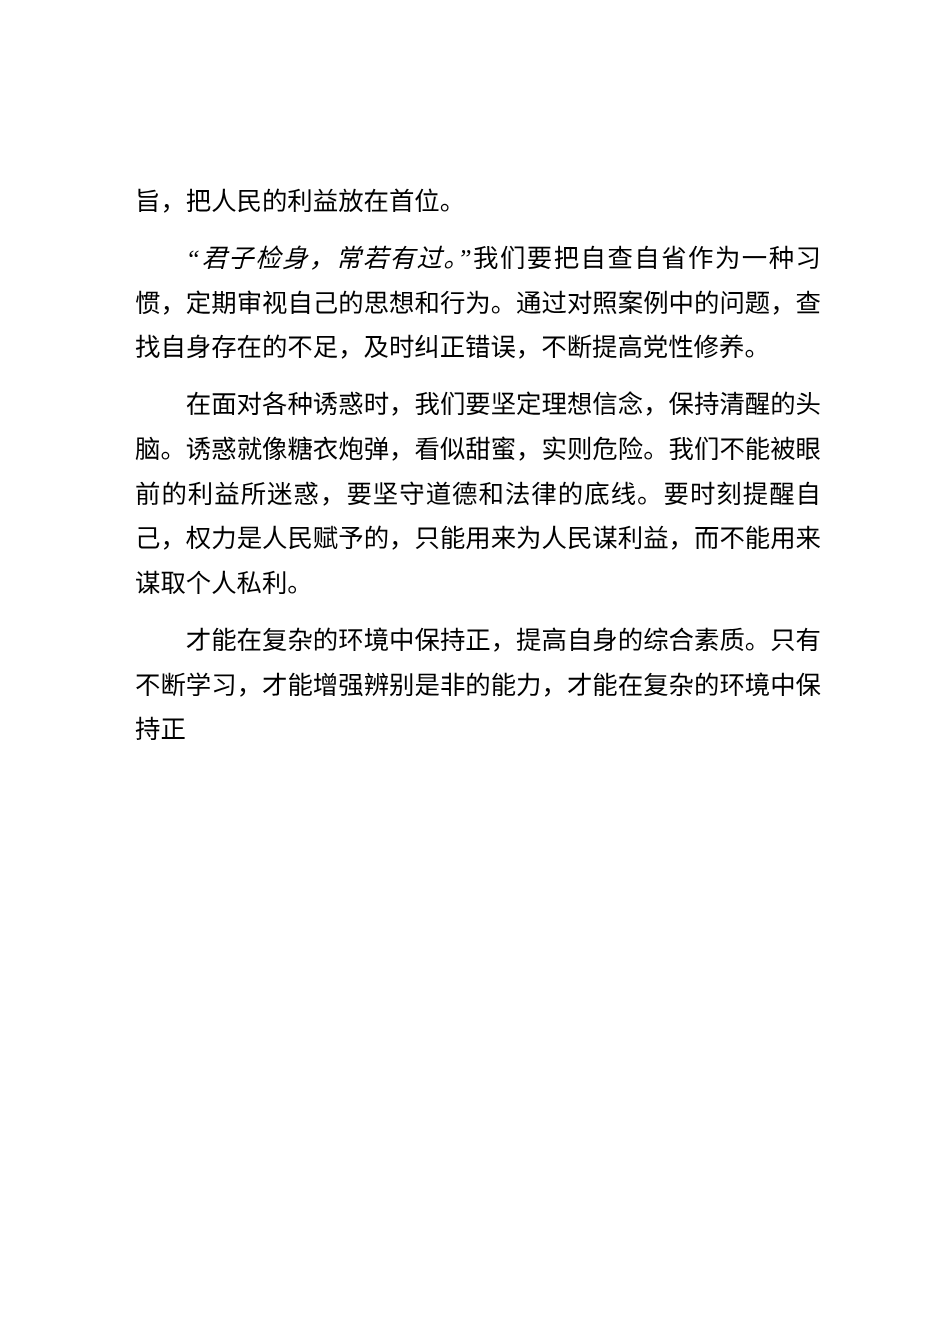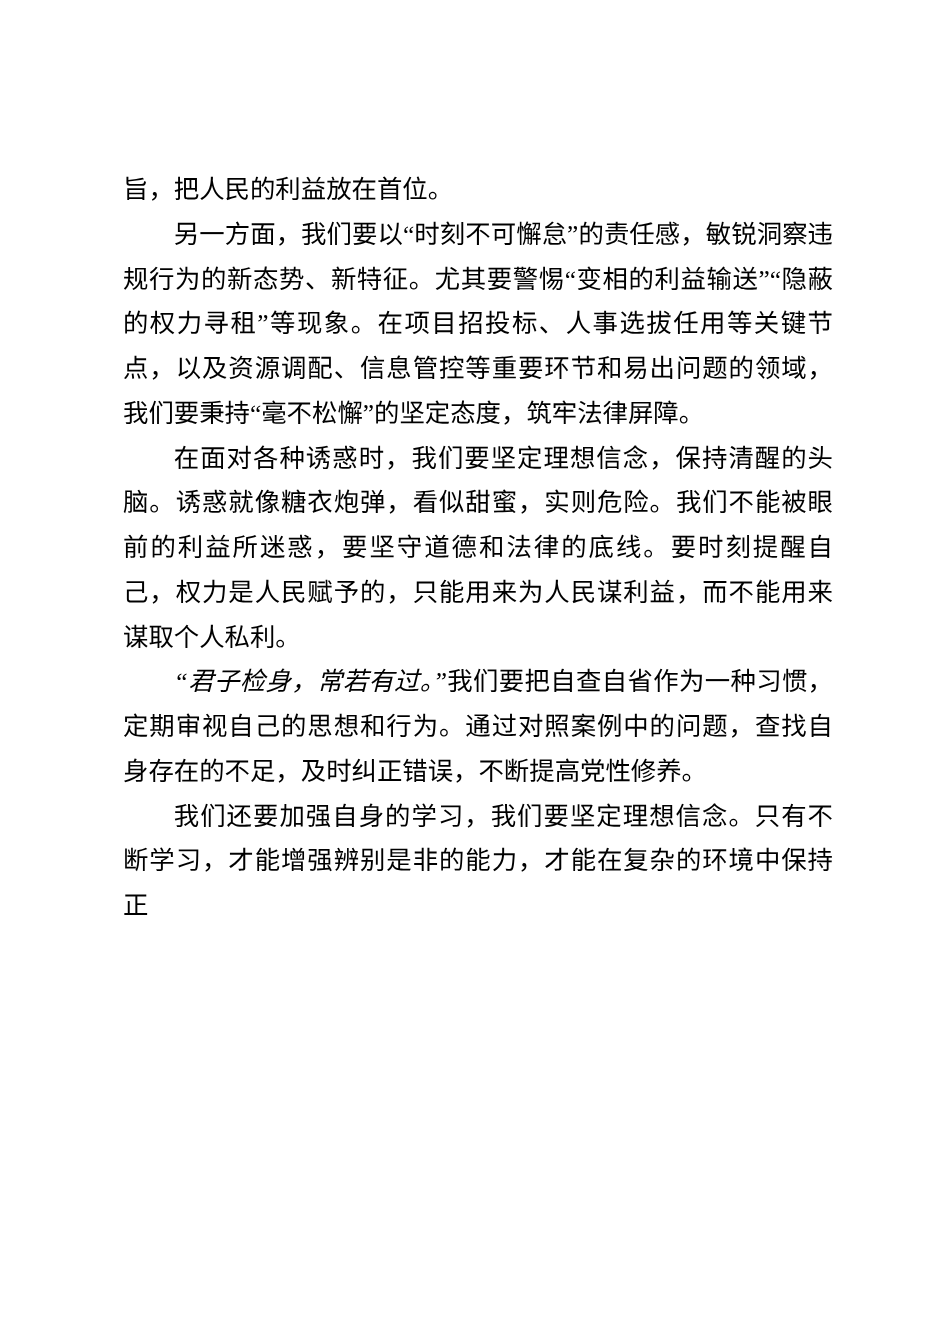"旨，把人民的利益放在首位。" .doc p { margin: 0 -> 12px }
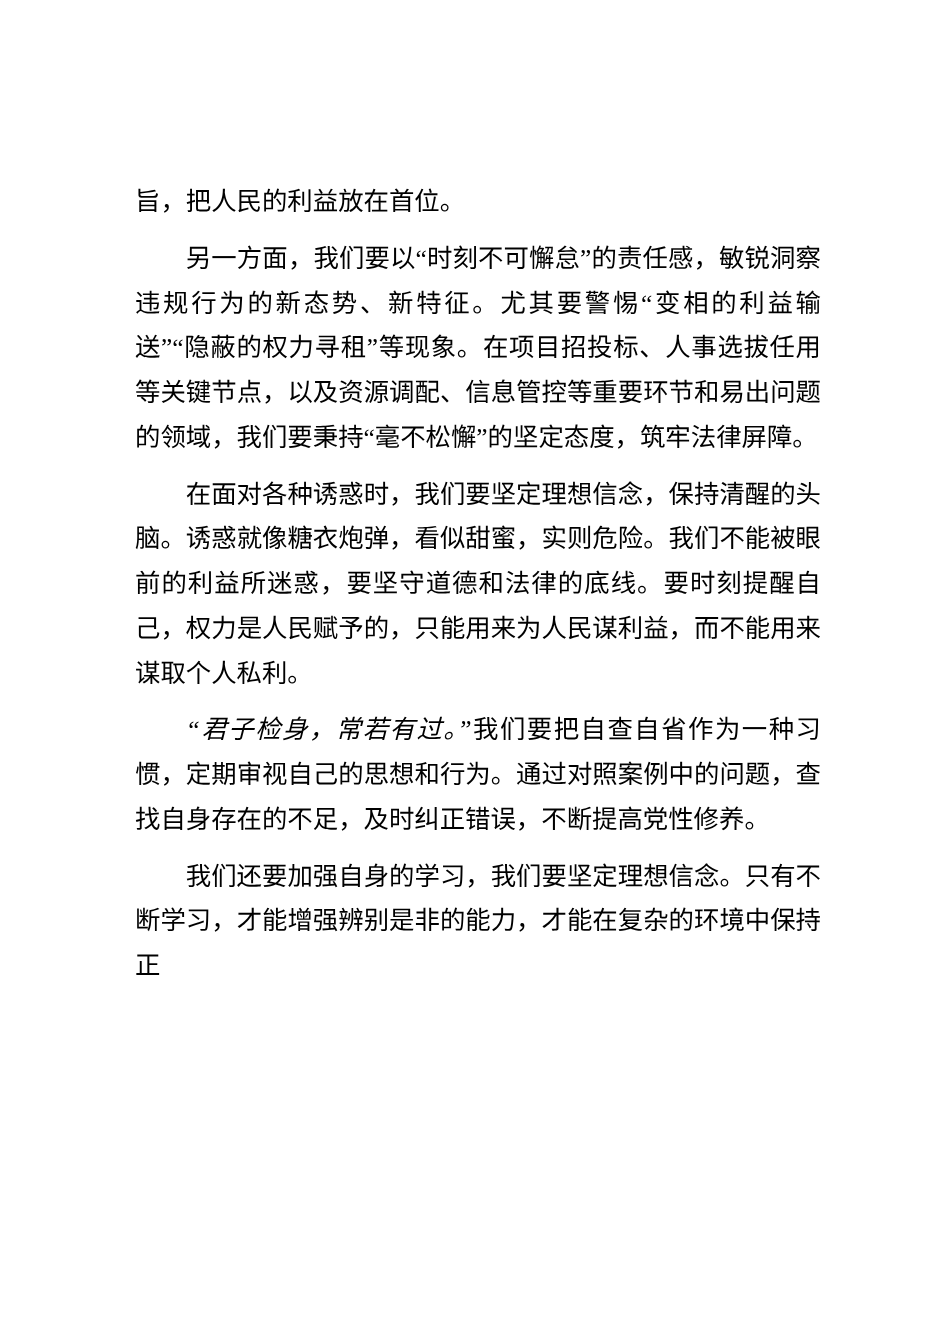"另一方面，我们要以“时刻不可懈怠”的责任感，敏锐洞察违规行为的新态势、新特征。尤" p { html: <p>另一方面，我们要以“时刻不可懈怠”的责任感，敏锐洞察违规行为的新态势、新特征。尤其要警惕“变相的利益输送”“隐蔽的权力寻租”等现象。在项目招投标、人事选拔任用等关键节点，以及资源调配、信息管控等重要环节和易出问题的领域，我们要秉持“毫不松懈”的坚定态度，筑牢法律屏障。</p> -> none }
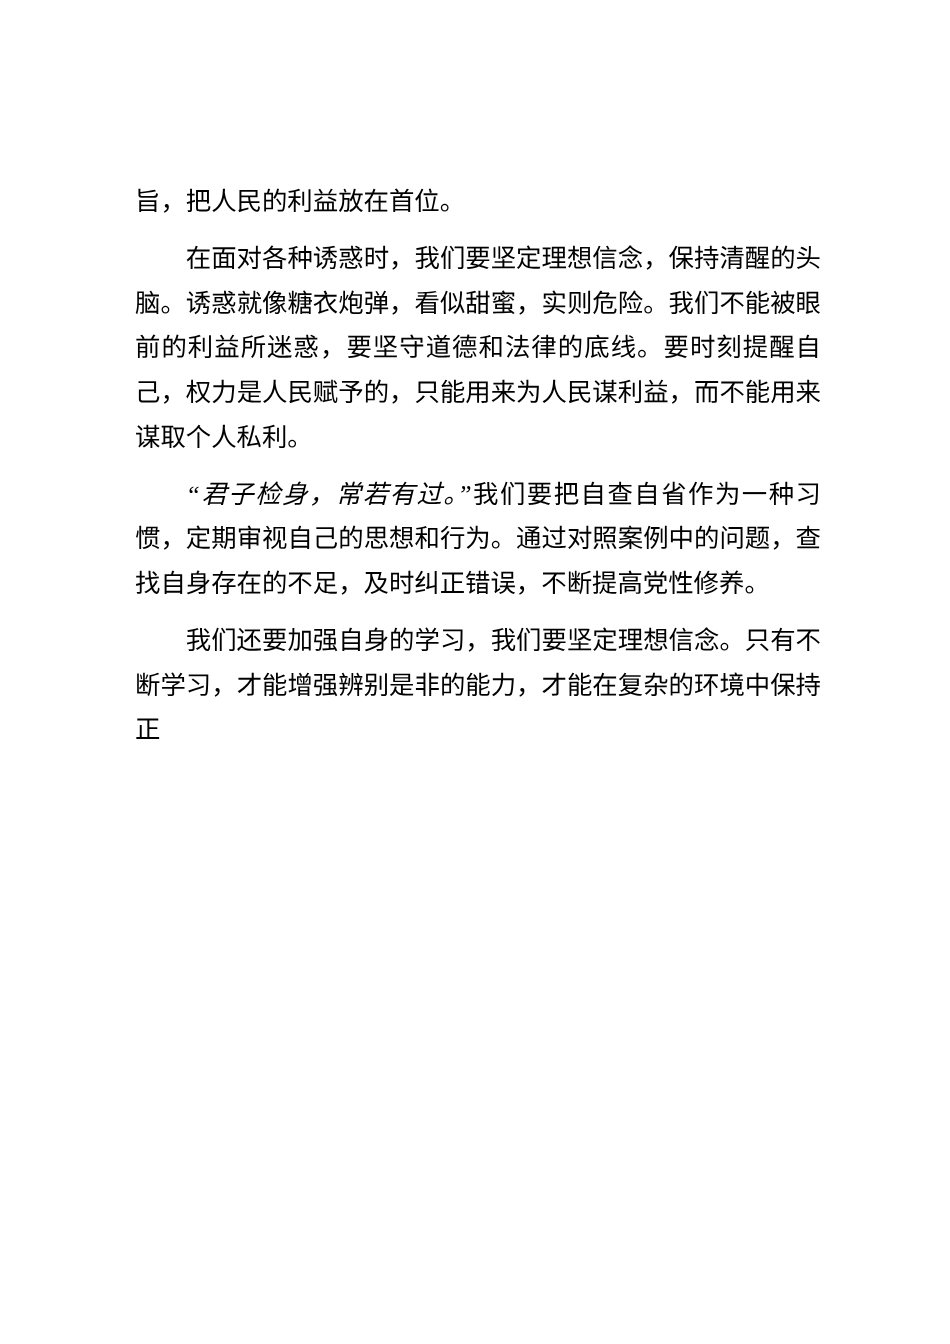"在面对各种诱惑时，我们要坚定理想信念，保持清醒的头脑。诱惑就像糖衣炮弹，看似甜蜜" p { order: before "“君子检身，常若有过。”我们要把自查自省作为一种习惯，定期审视自己的思想和行为。" -> after "“君子检身，常若有过。”我们要把自查自省作为一种习惯，定期审视自己的思想和行为。" }
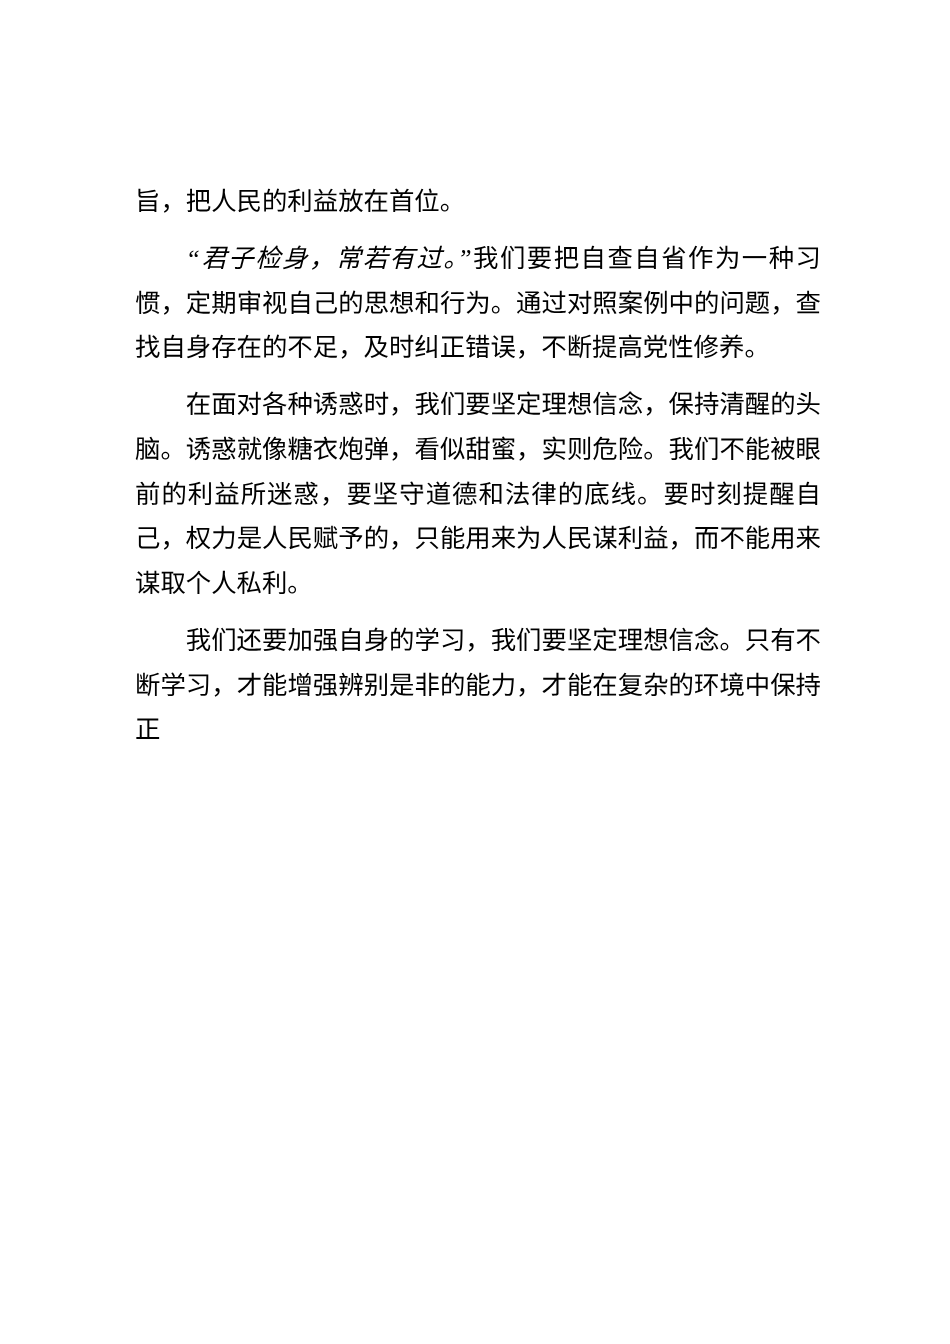"我们还要加强自身的学习，我们要坚定理想信念。只有不断学习，才能增强辨别是非的能力" p { text: 我们还要加强自身的学习，我们要坚定理想信念 -> 才能在复杂的环境中保持正，提高自身的综合素质 }
